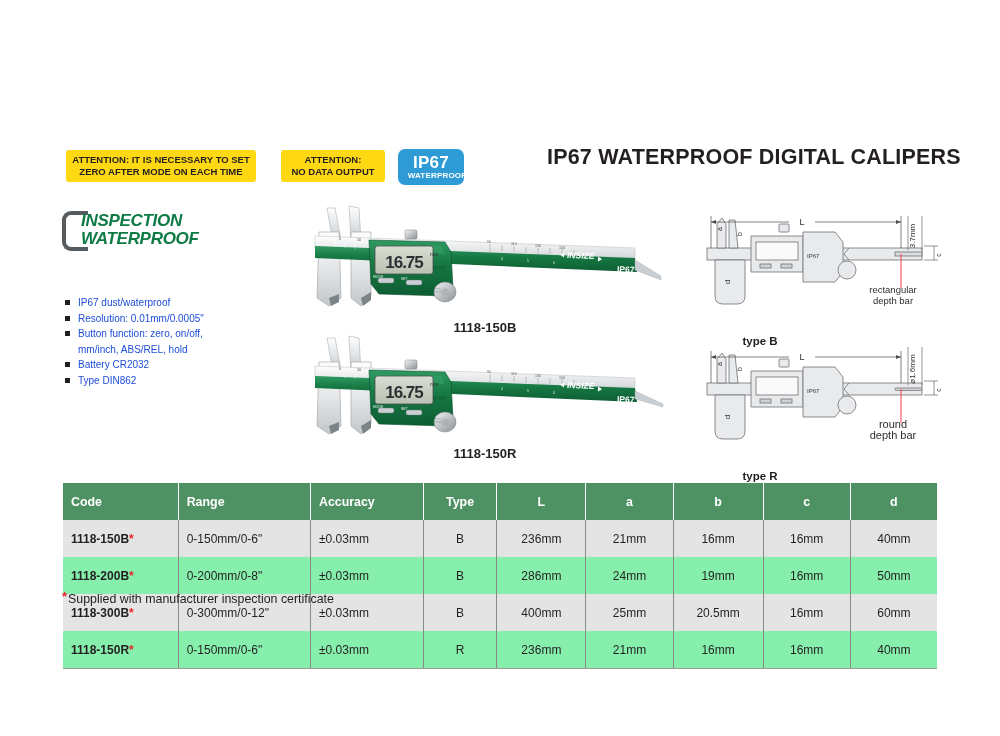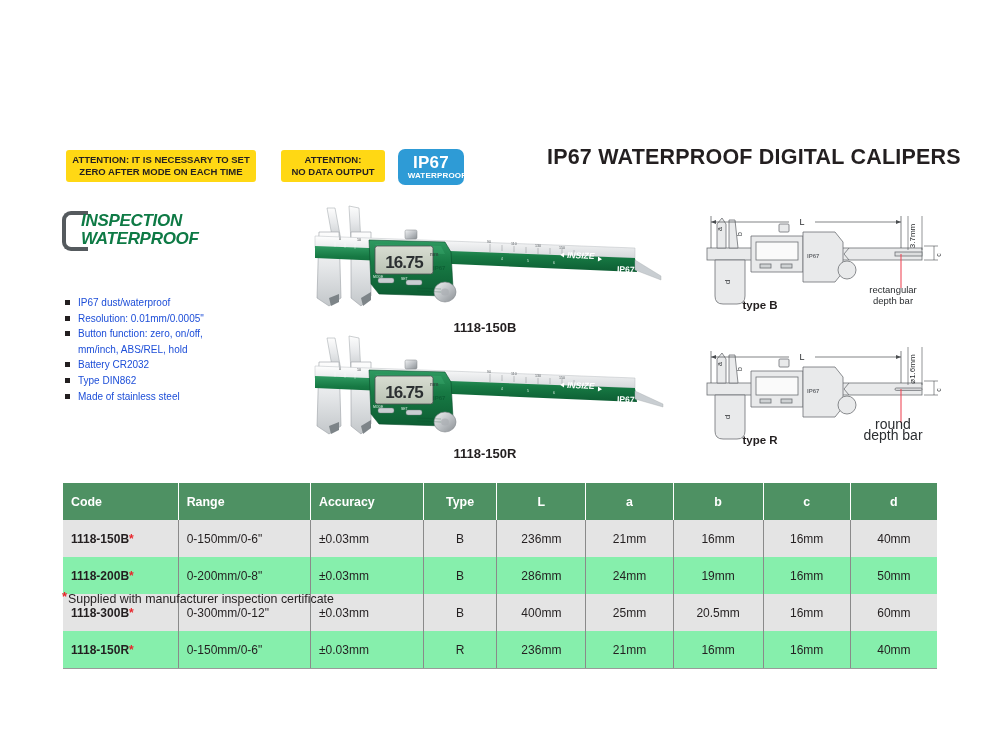"type B" .drawing-caption { margin-top: none -> 36px }
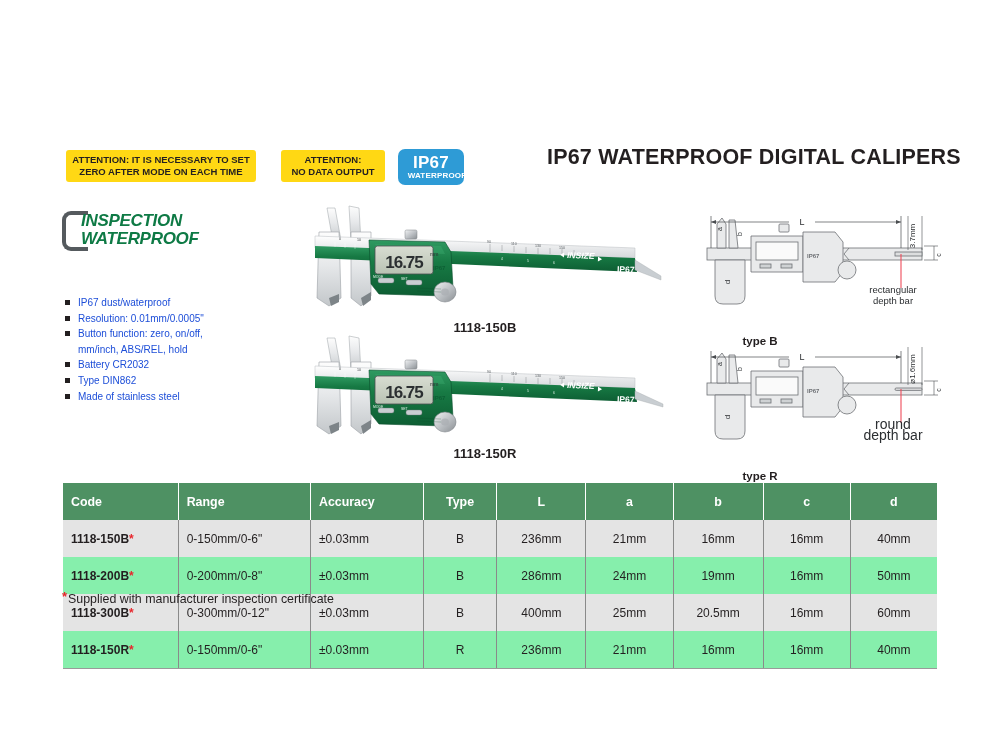"Made of stainless steel" li { html: <li>Made of stainless steel</li> -> none }
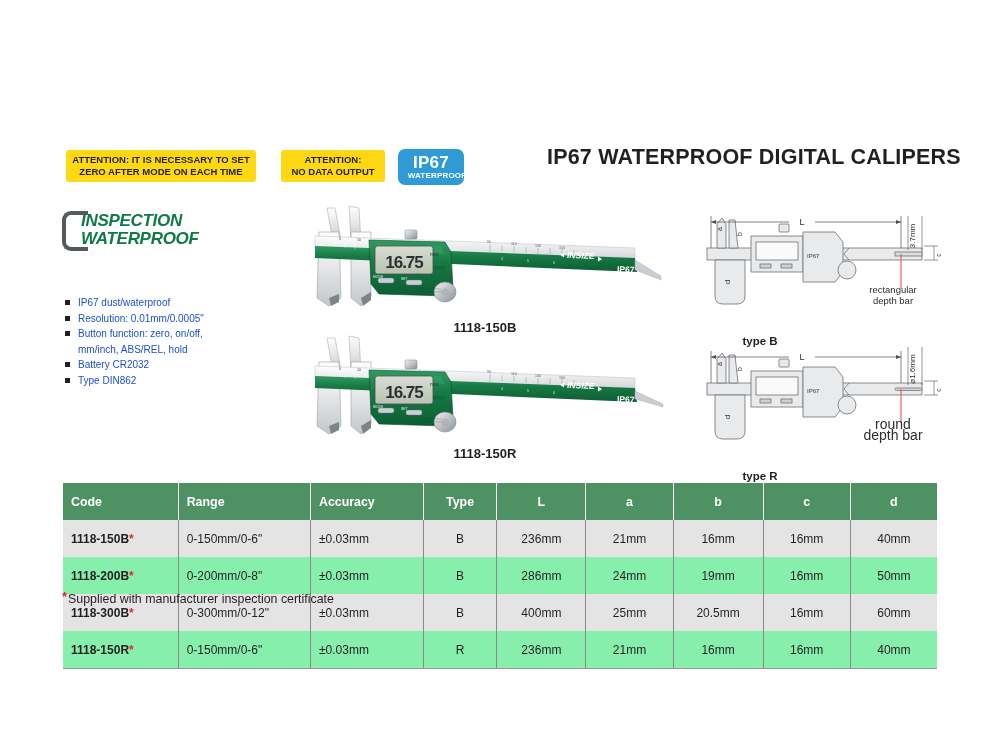"round" div { font-size: 14px -> 11px }
